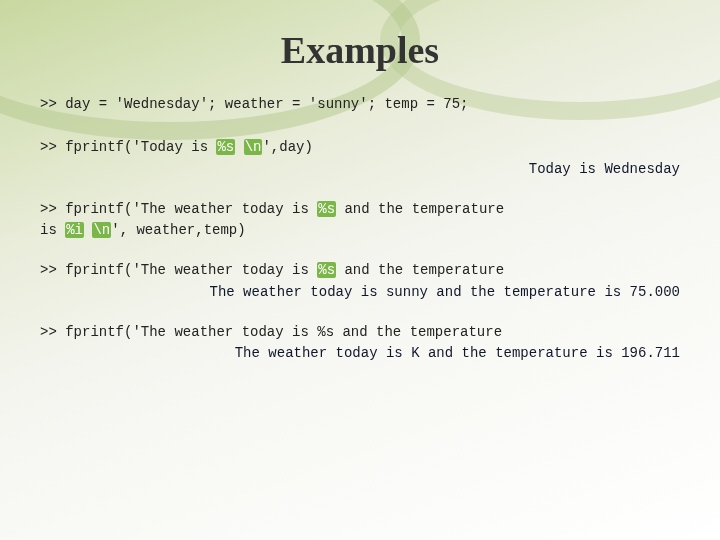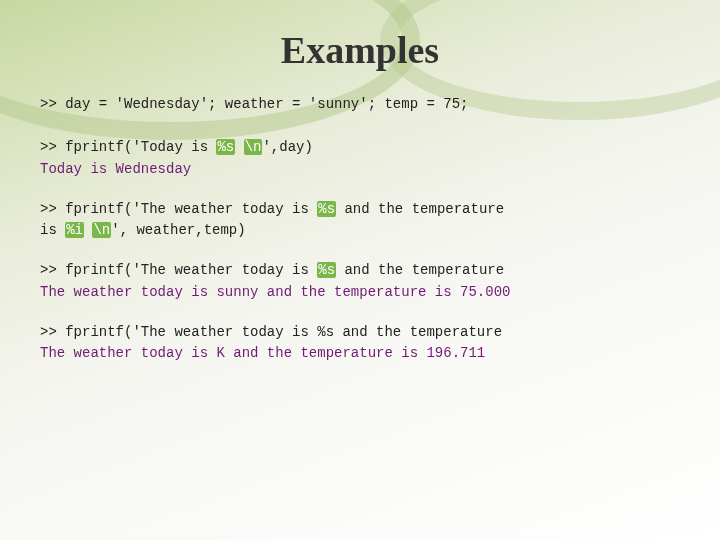"Today is Wednesday" .output-line { color: #701a75 -> #0f172a; text-align: none -> right }
